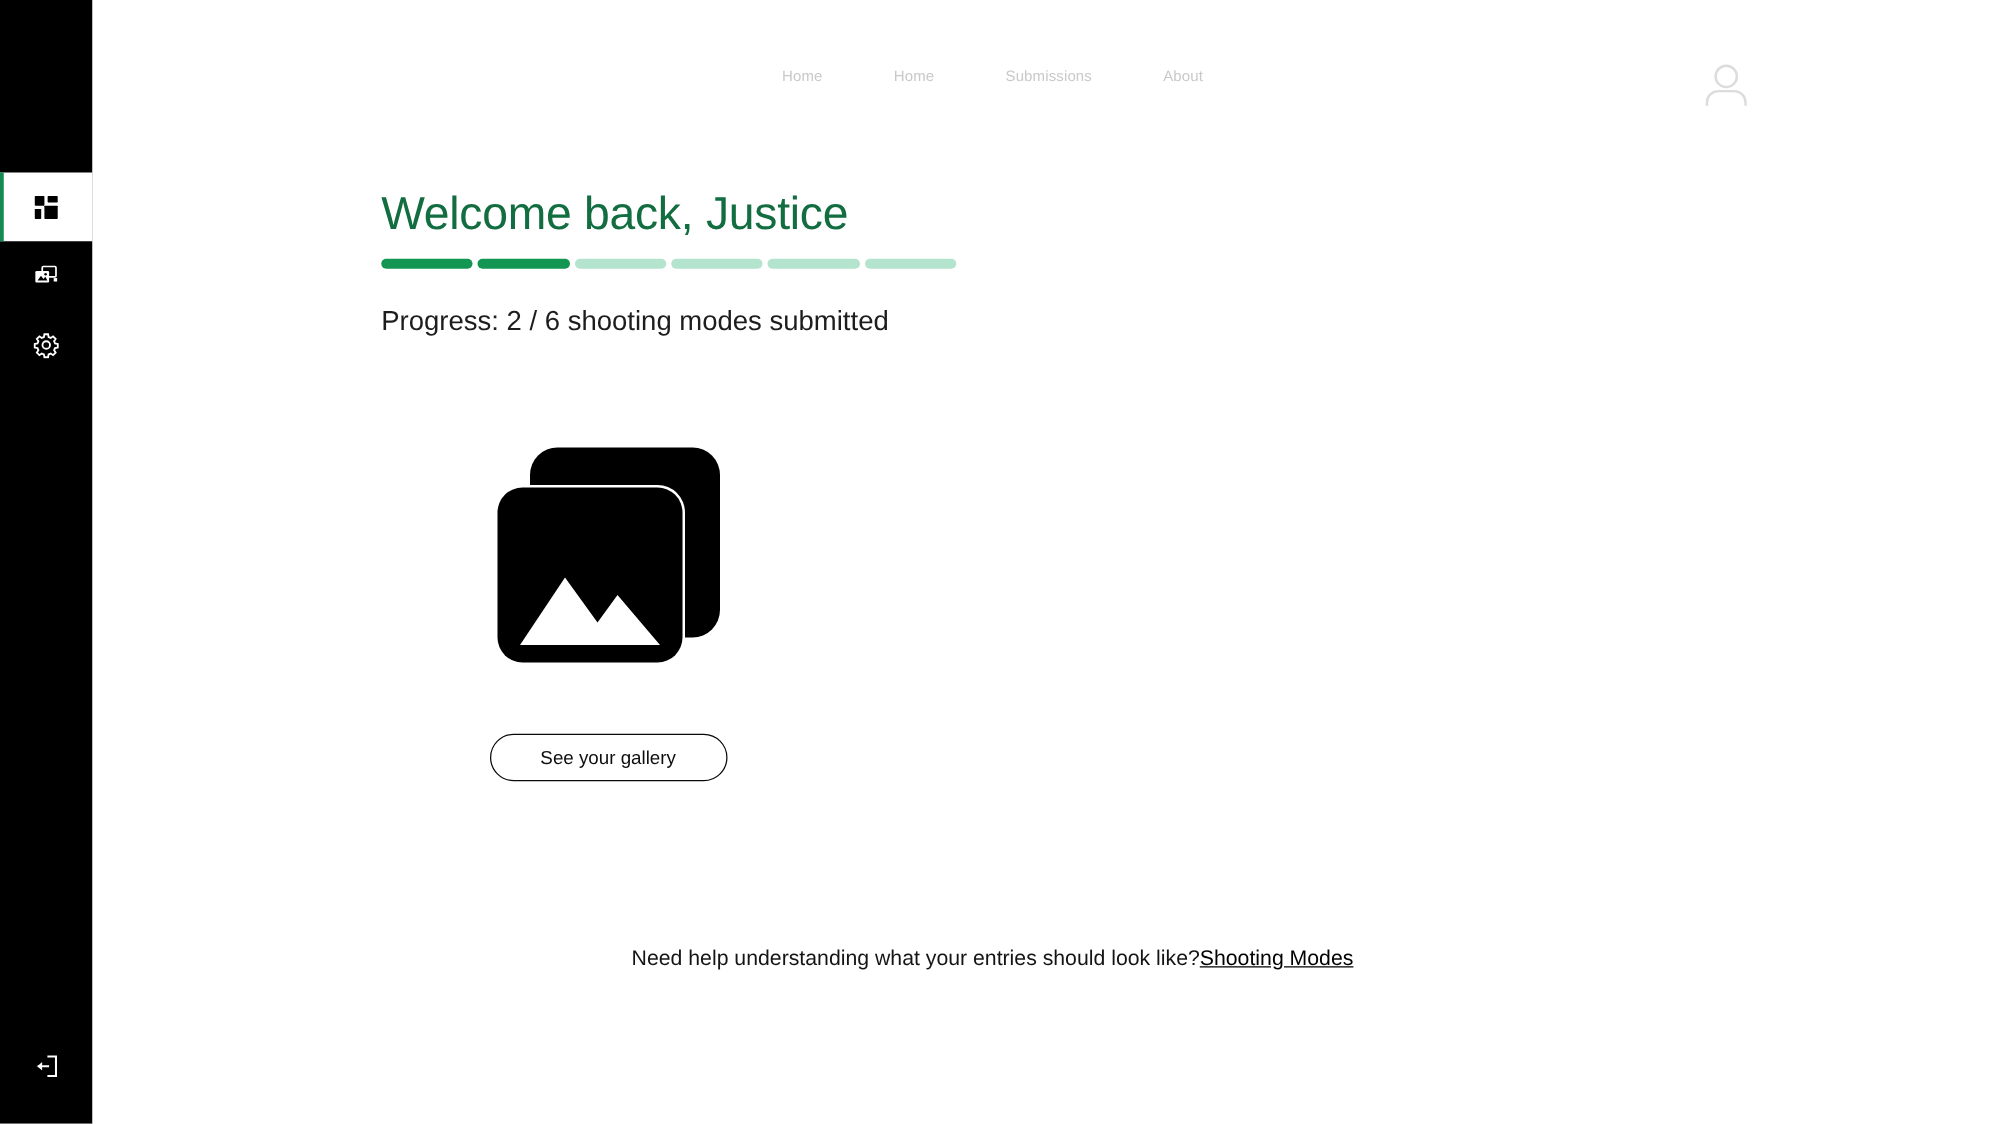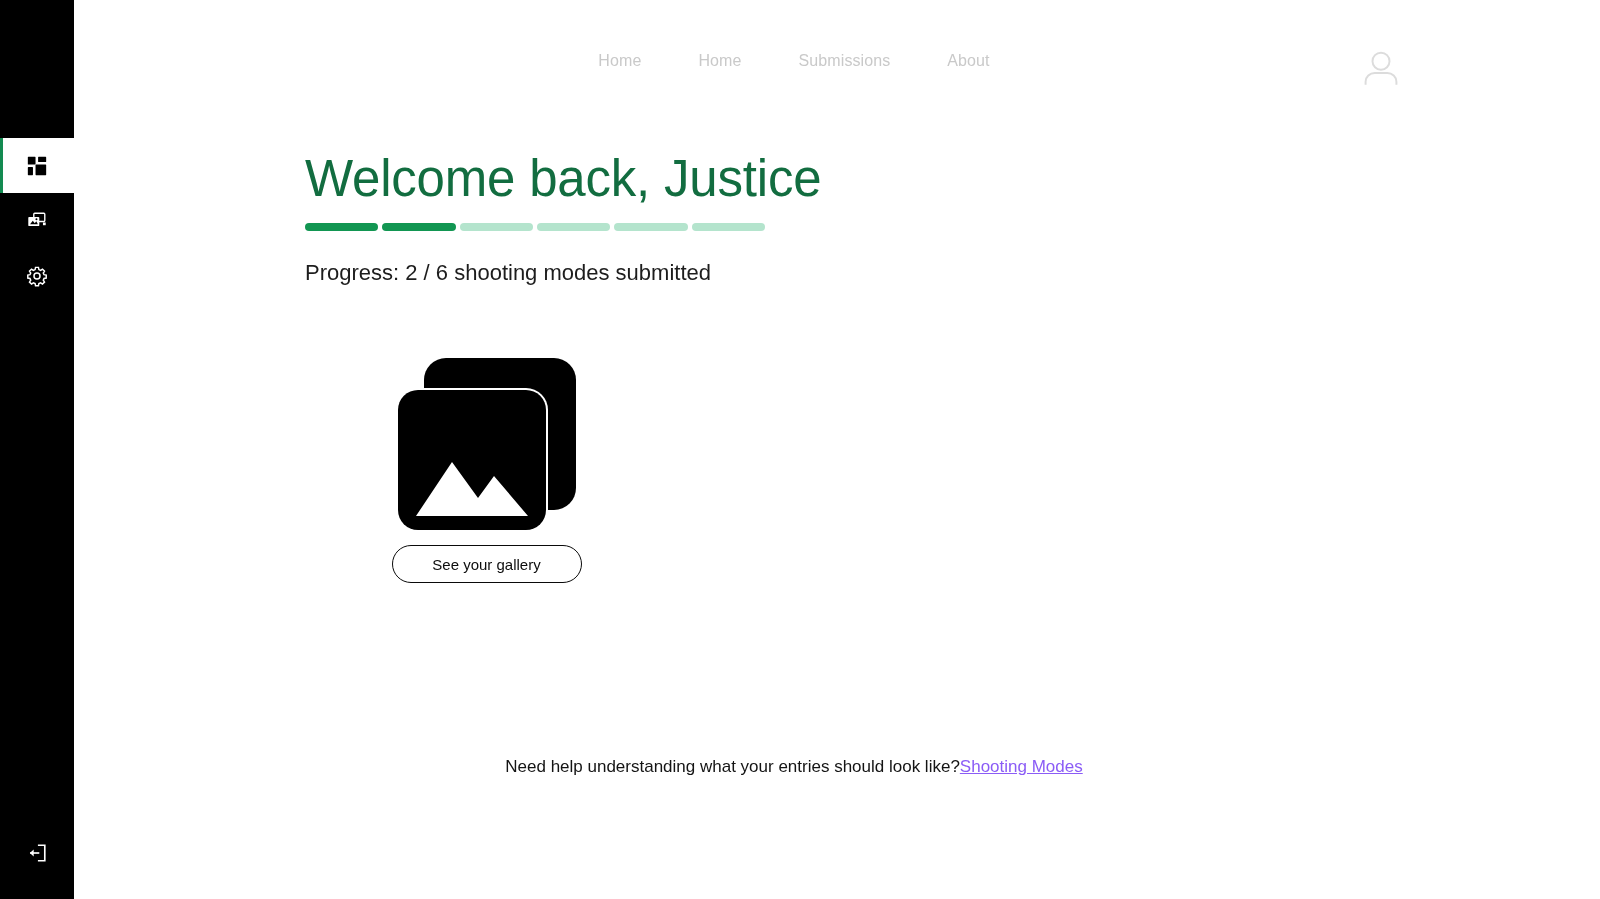"Home" .nav-link { font-size: 16px -> 12px }
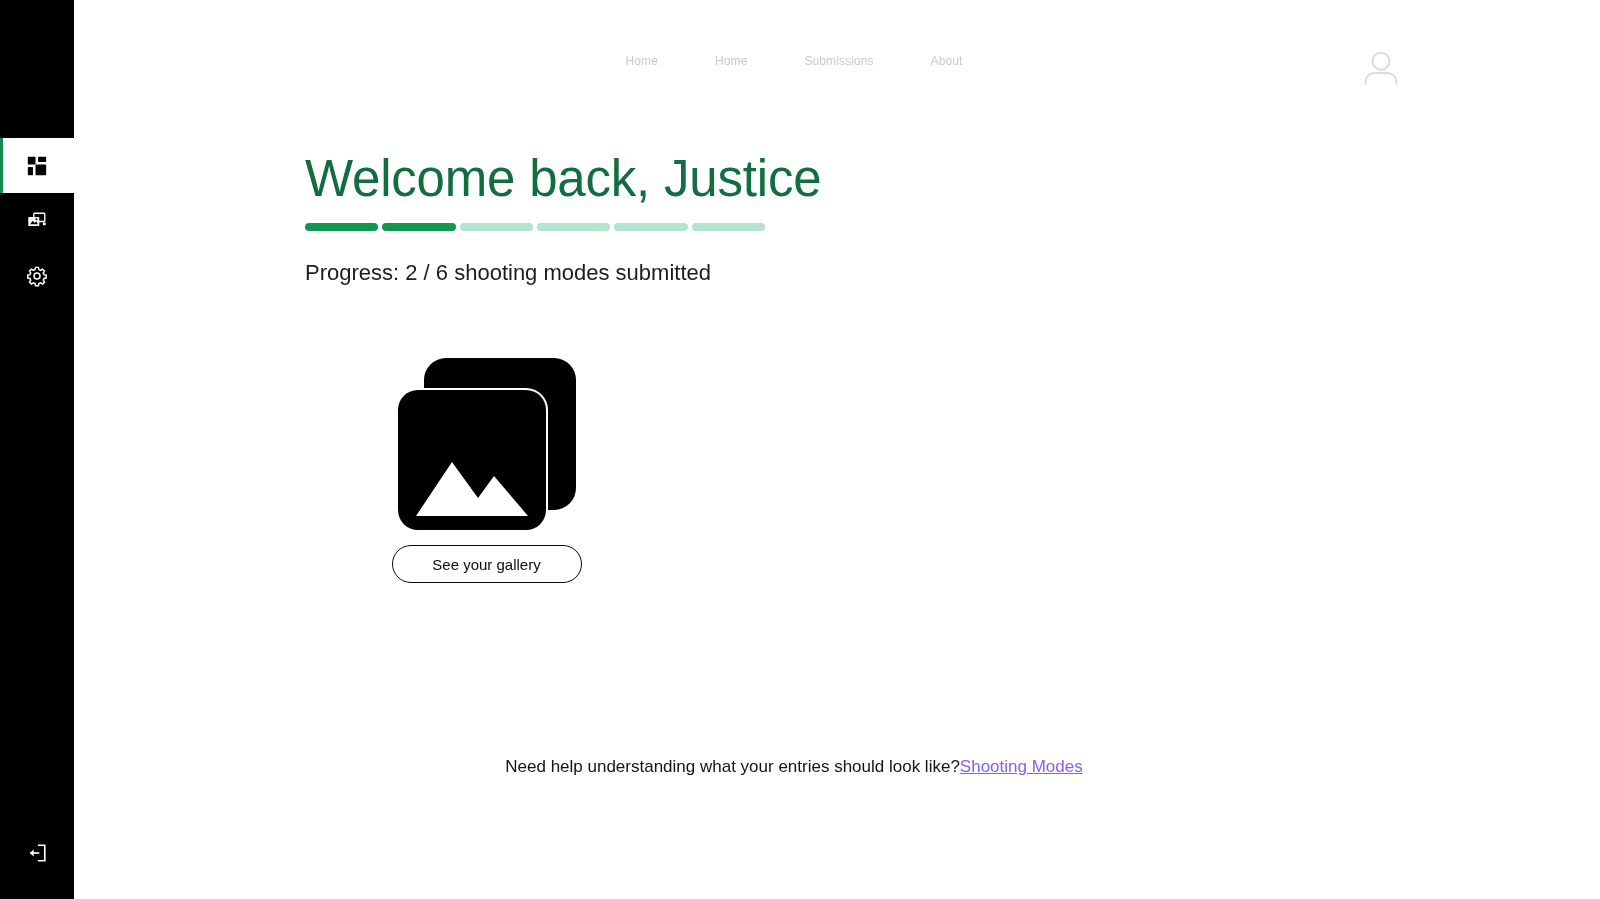"Welcome back, Justice" .hero h1 { font-size: 51px -> 37px }
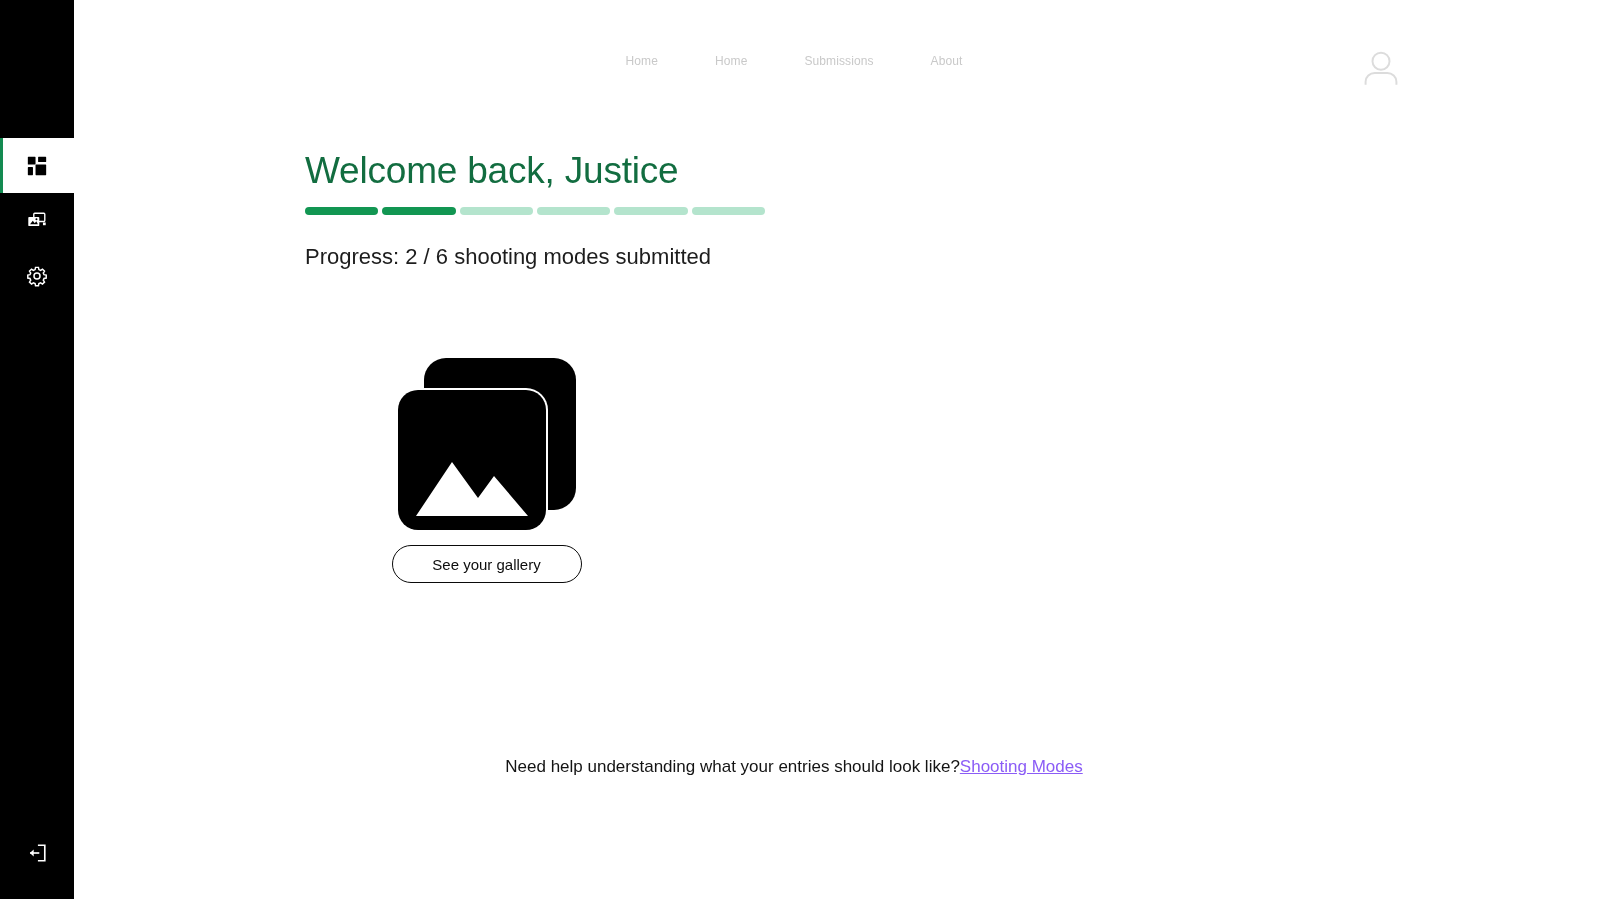"See your gallery" .card-btn { margin-top: none -> 42px }
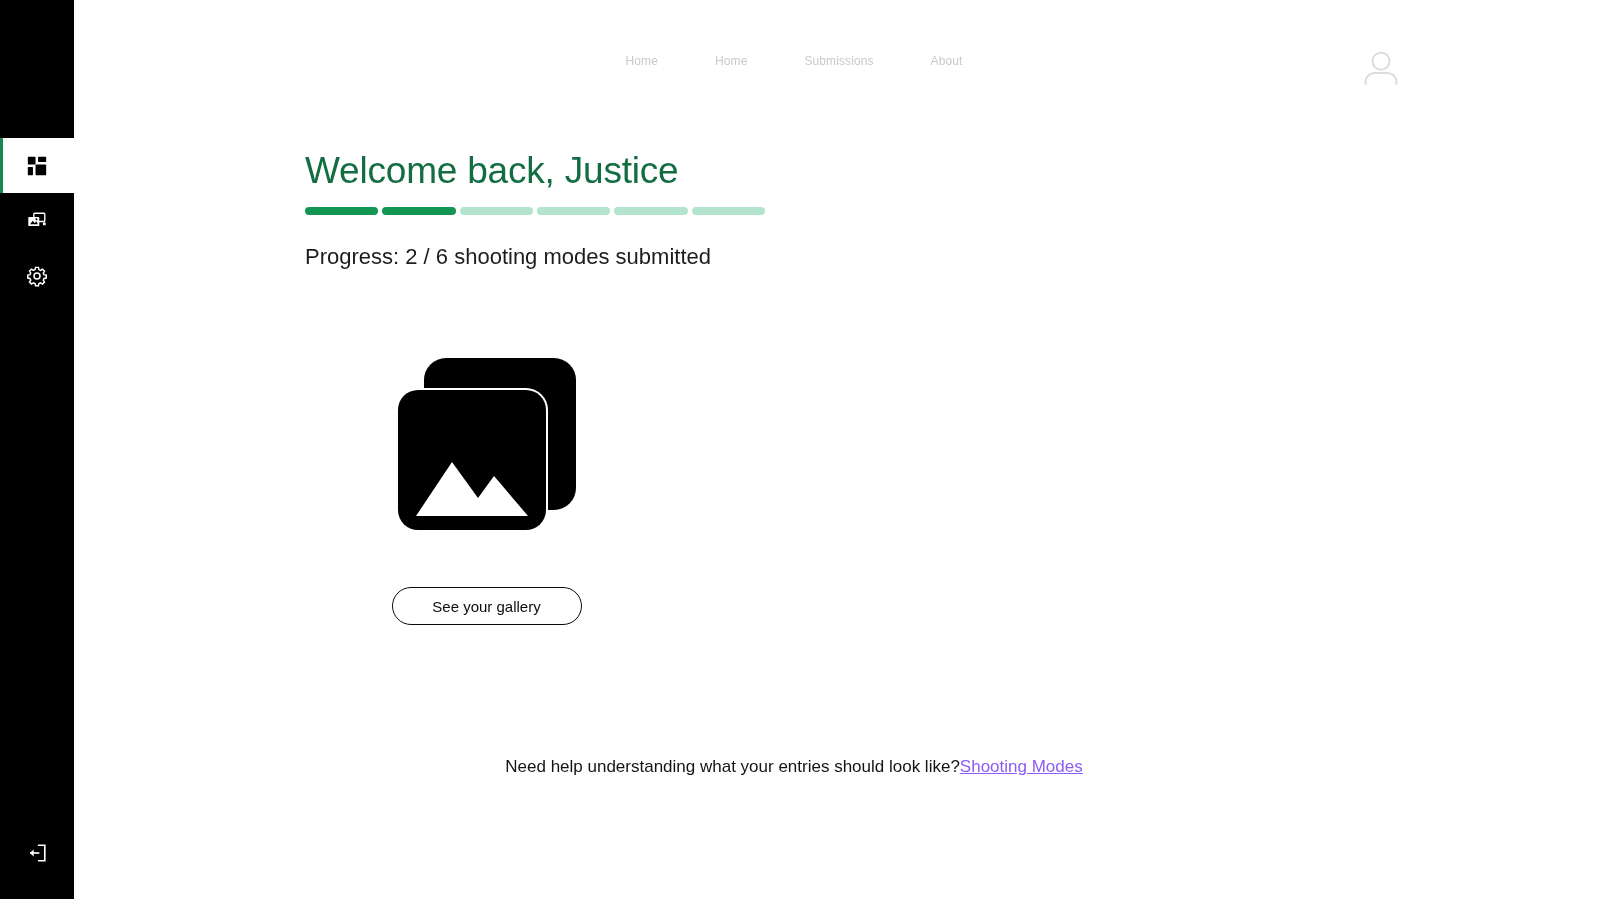"Shooting Modes" .help a { color: #8b5cf6 -> #000000 }
